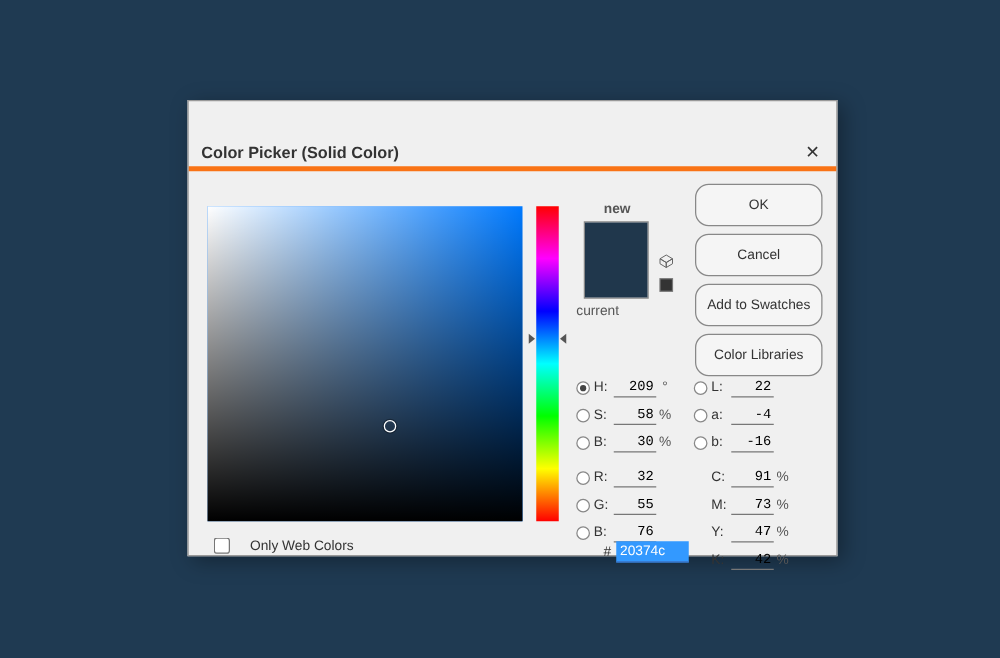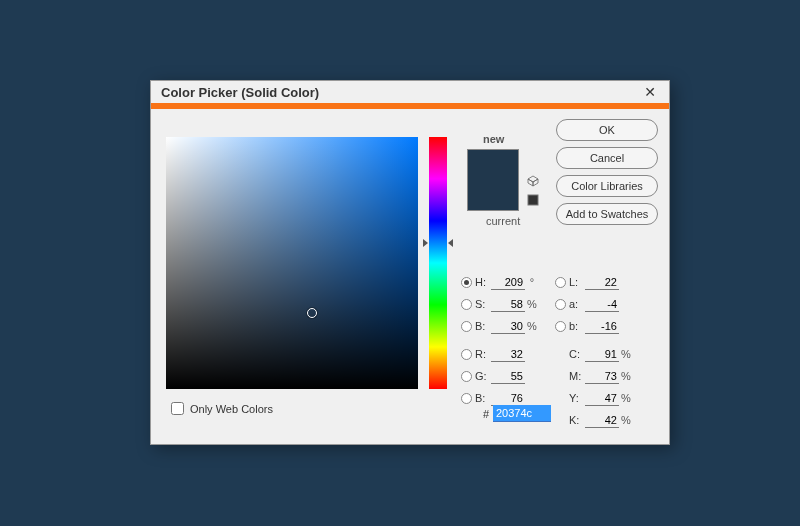"Color Picker (Solid Color)" .titlebar { border-bottom: 6px solid #f97316 -> 4px solid #f97316; margin-top: none -> 28px }
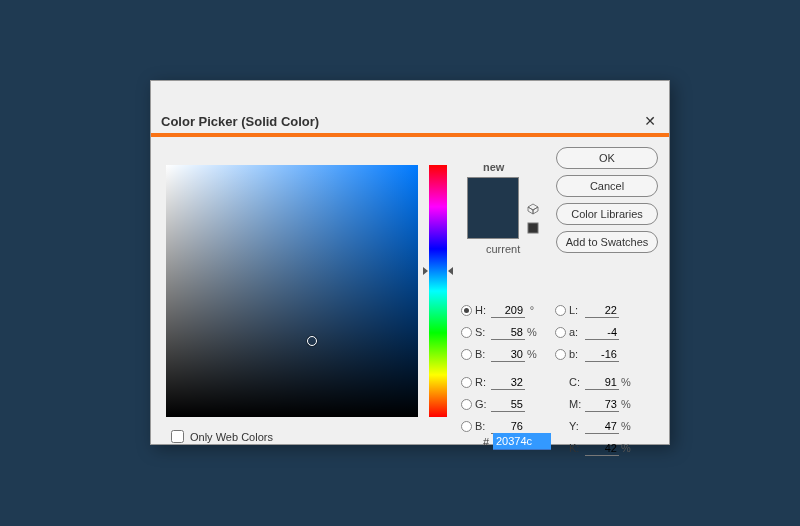"OK" .btn { height: 22px -> 34px }
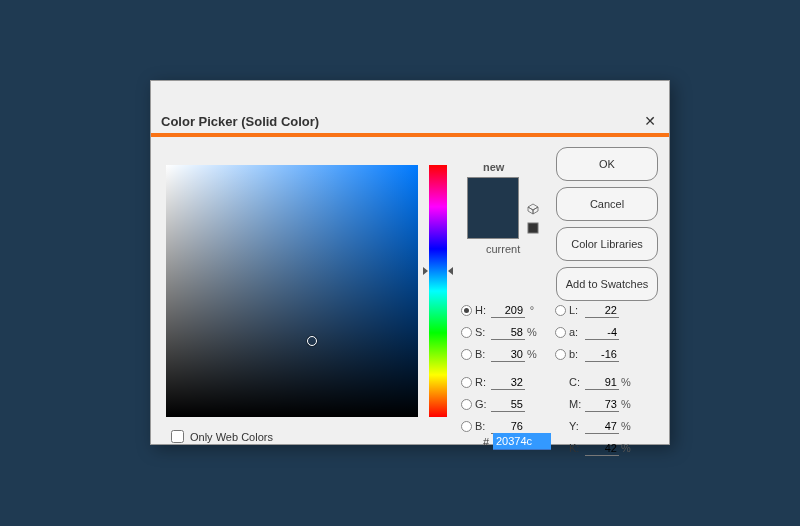"current" .lbl-cur { left: 335px -> 310px }
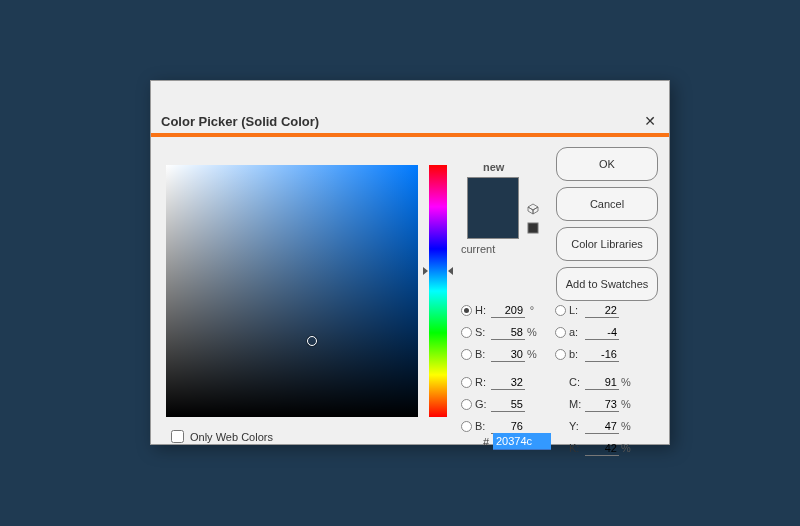"Color Libraries" div.btn { order: before "Add to Swatches" -> after "Add to Swatches" }
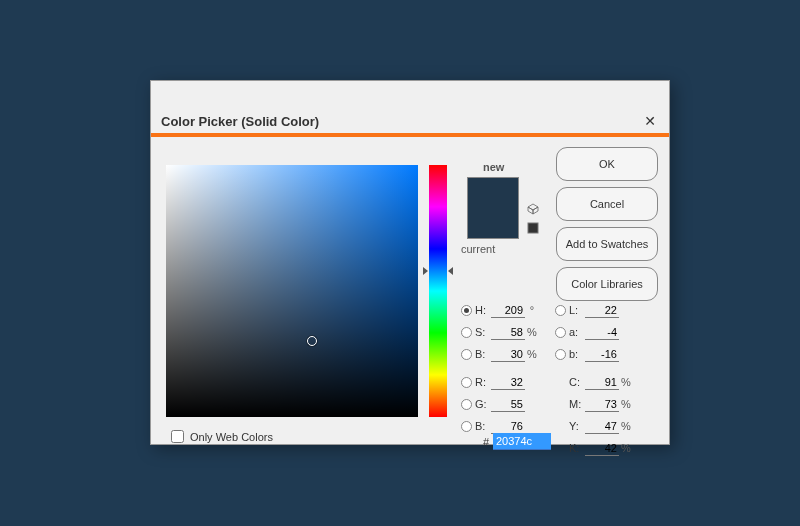"209" .val { font-family: Liberation Sans, sans-serif -> Liberation Mono, monospace }
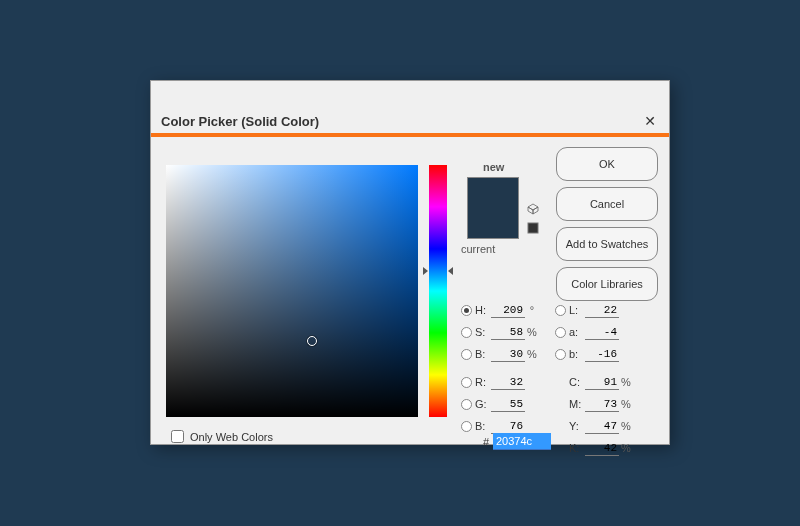"Only Web Colors" .only-web { gap: 6px -> 16px }
